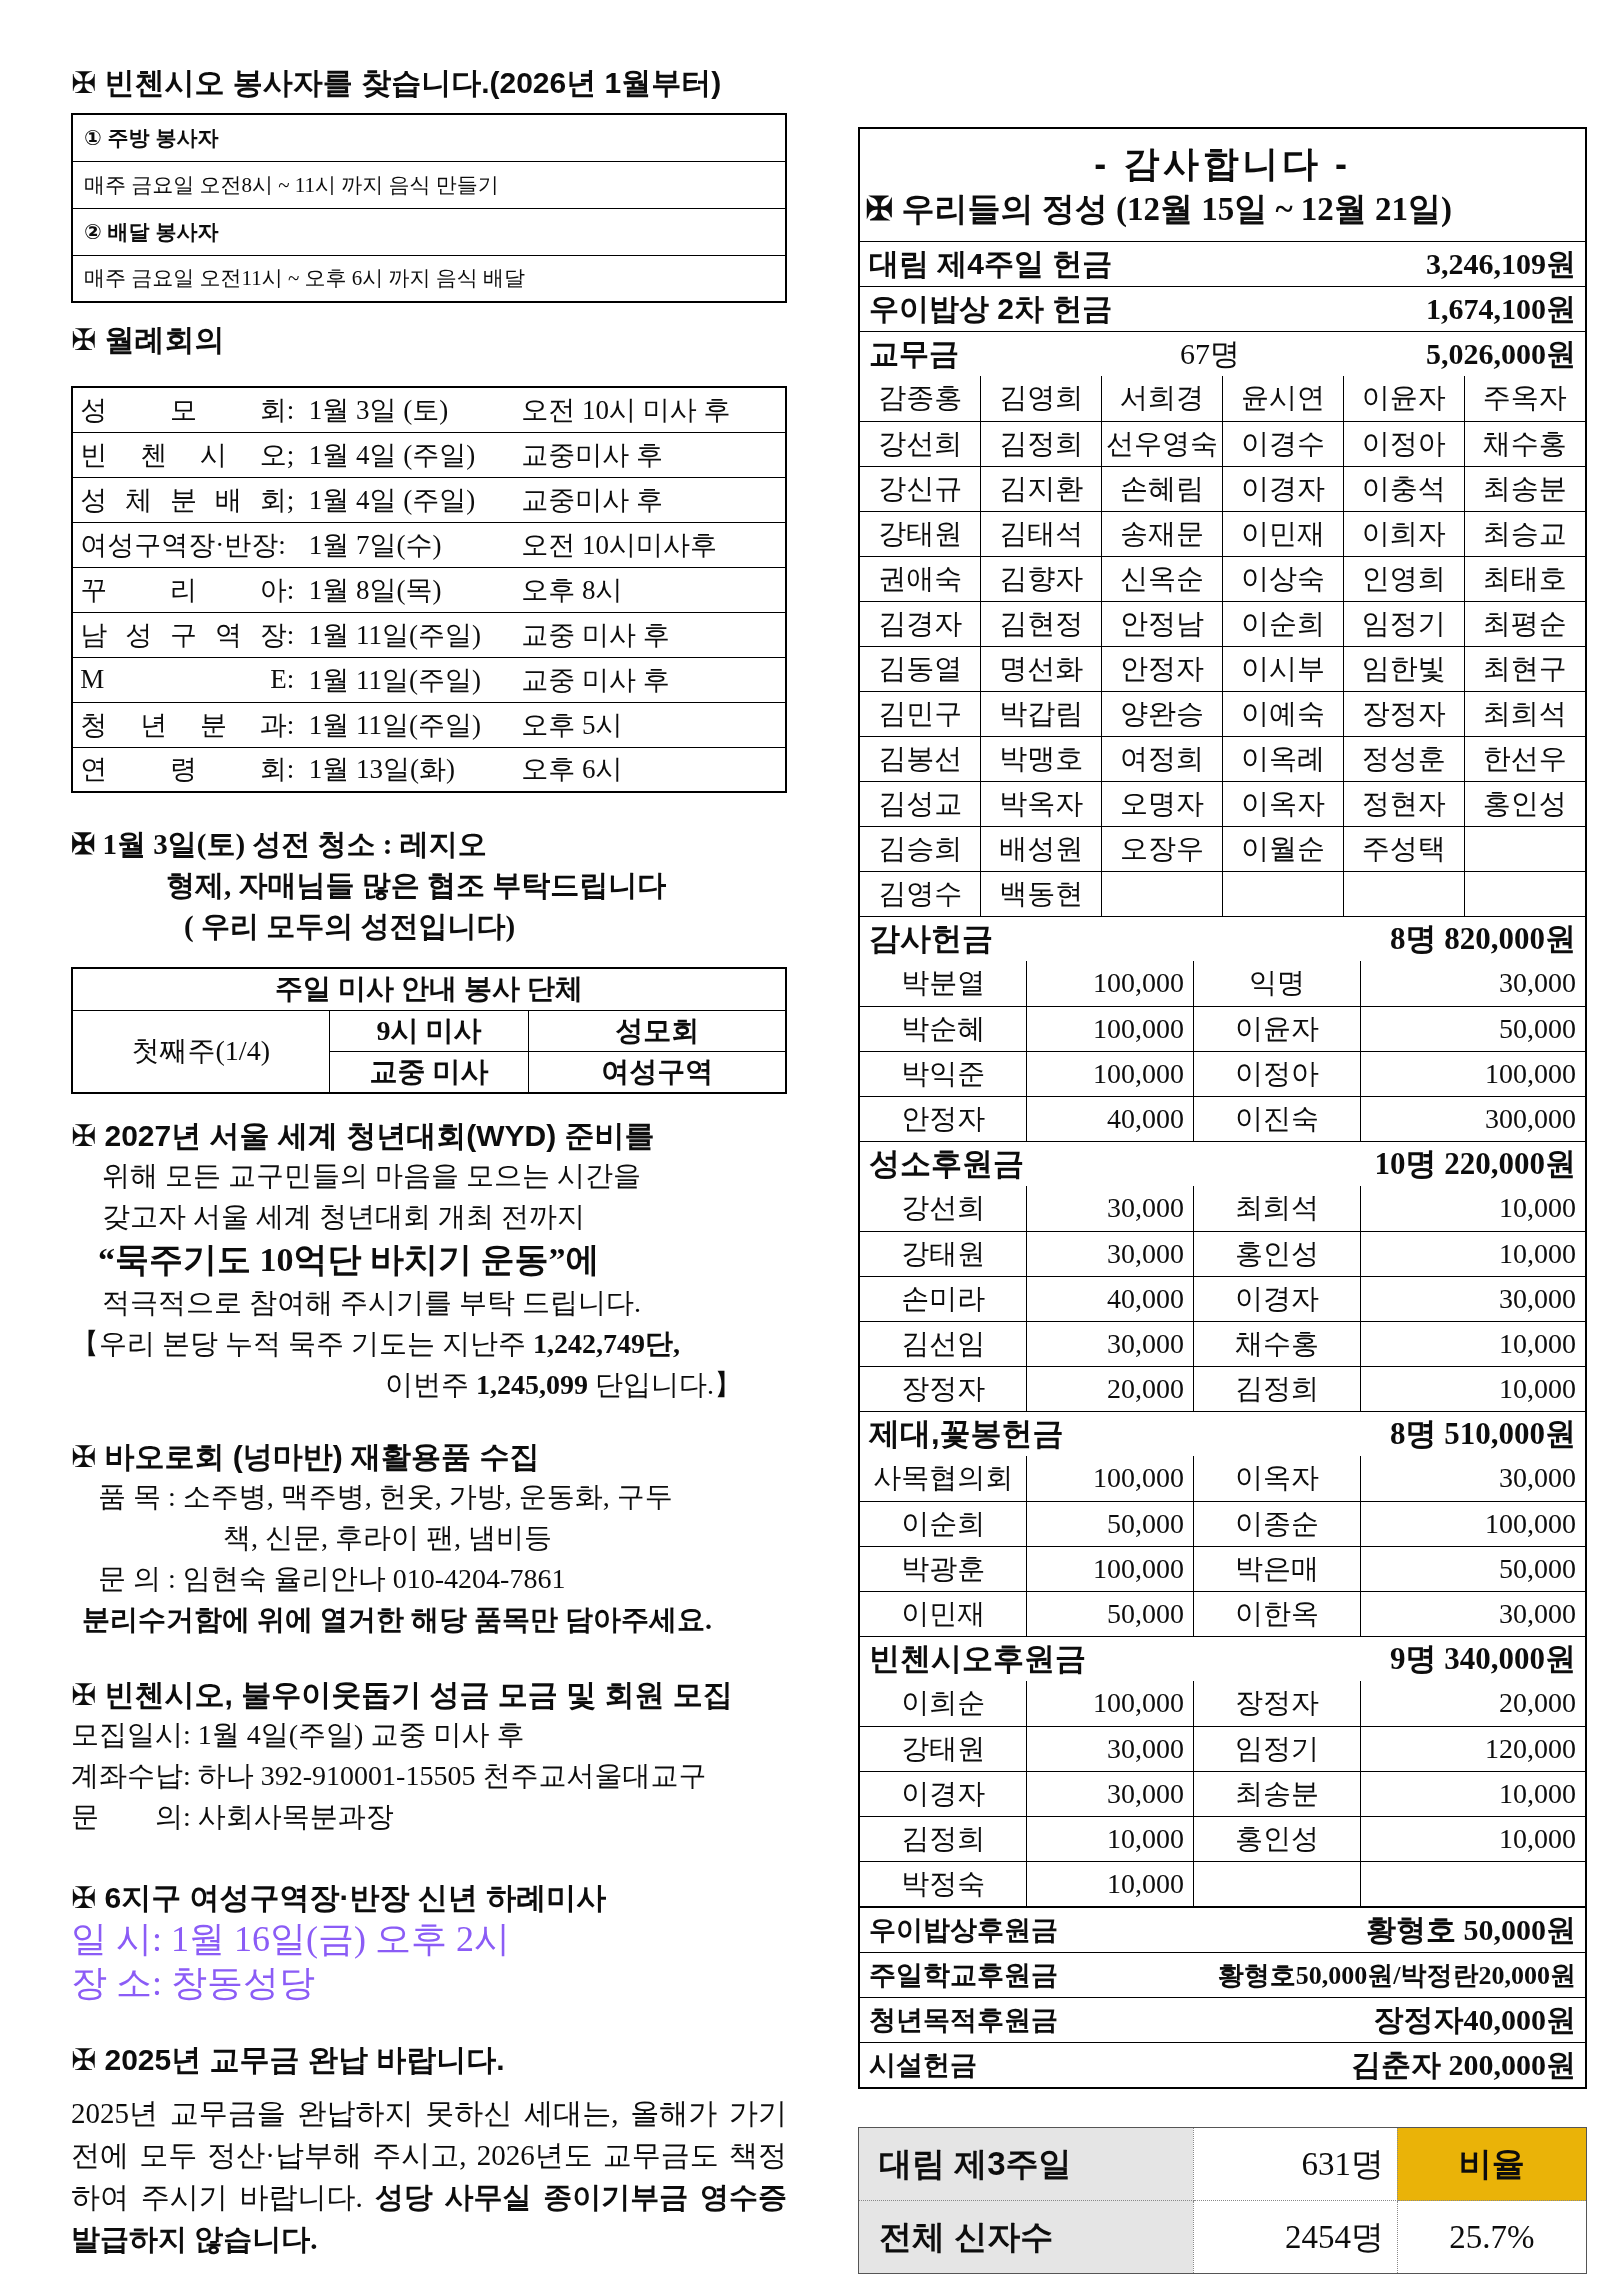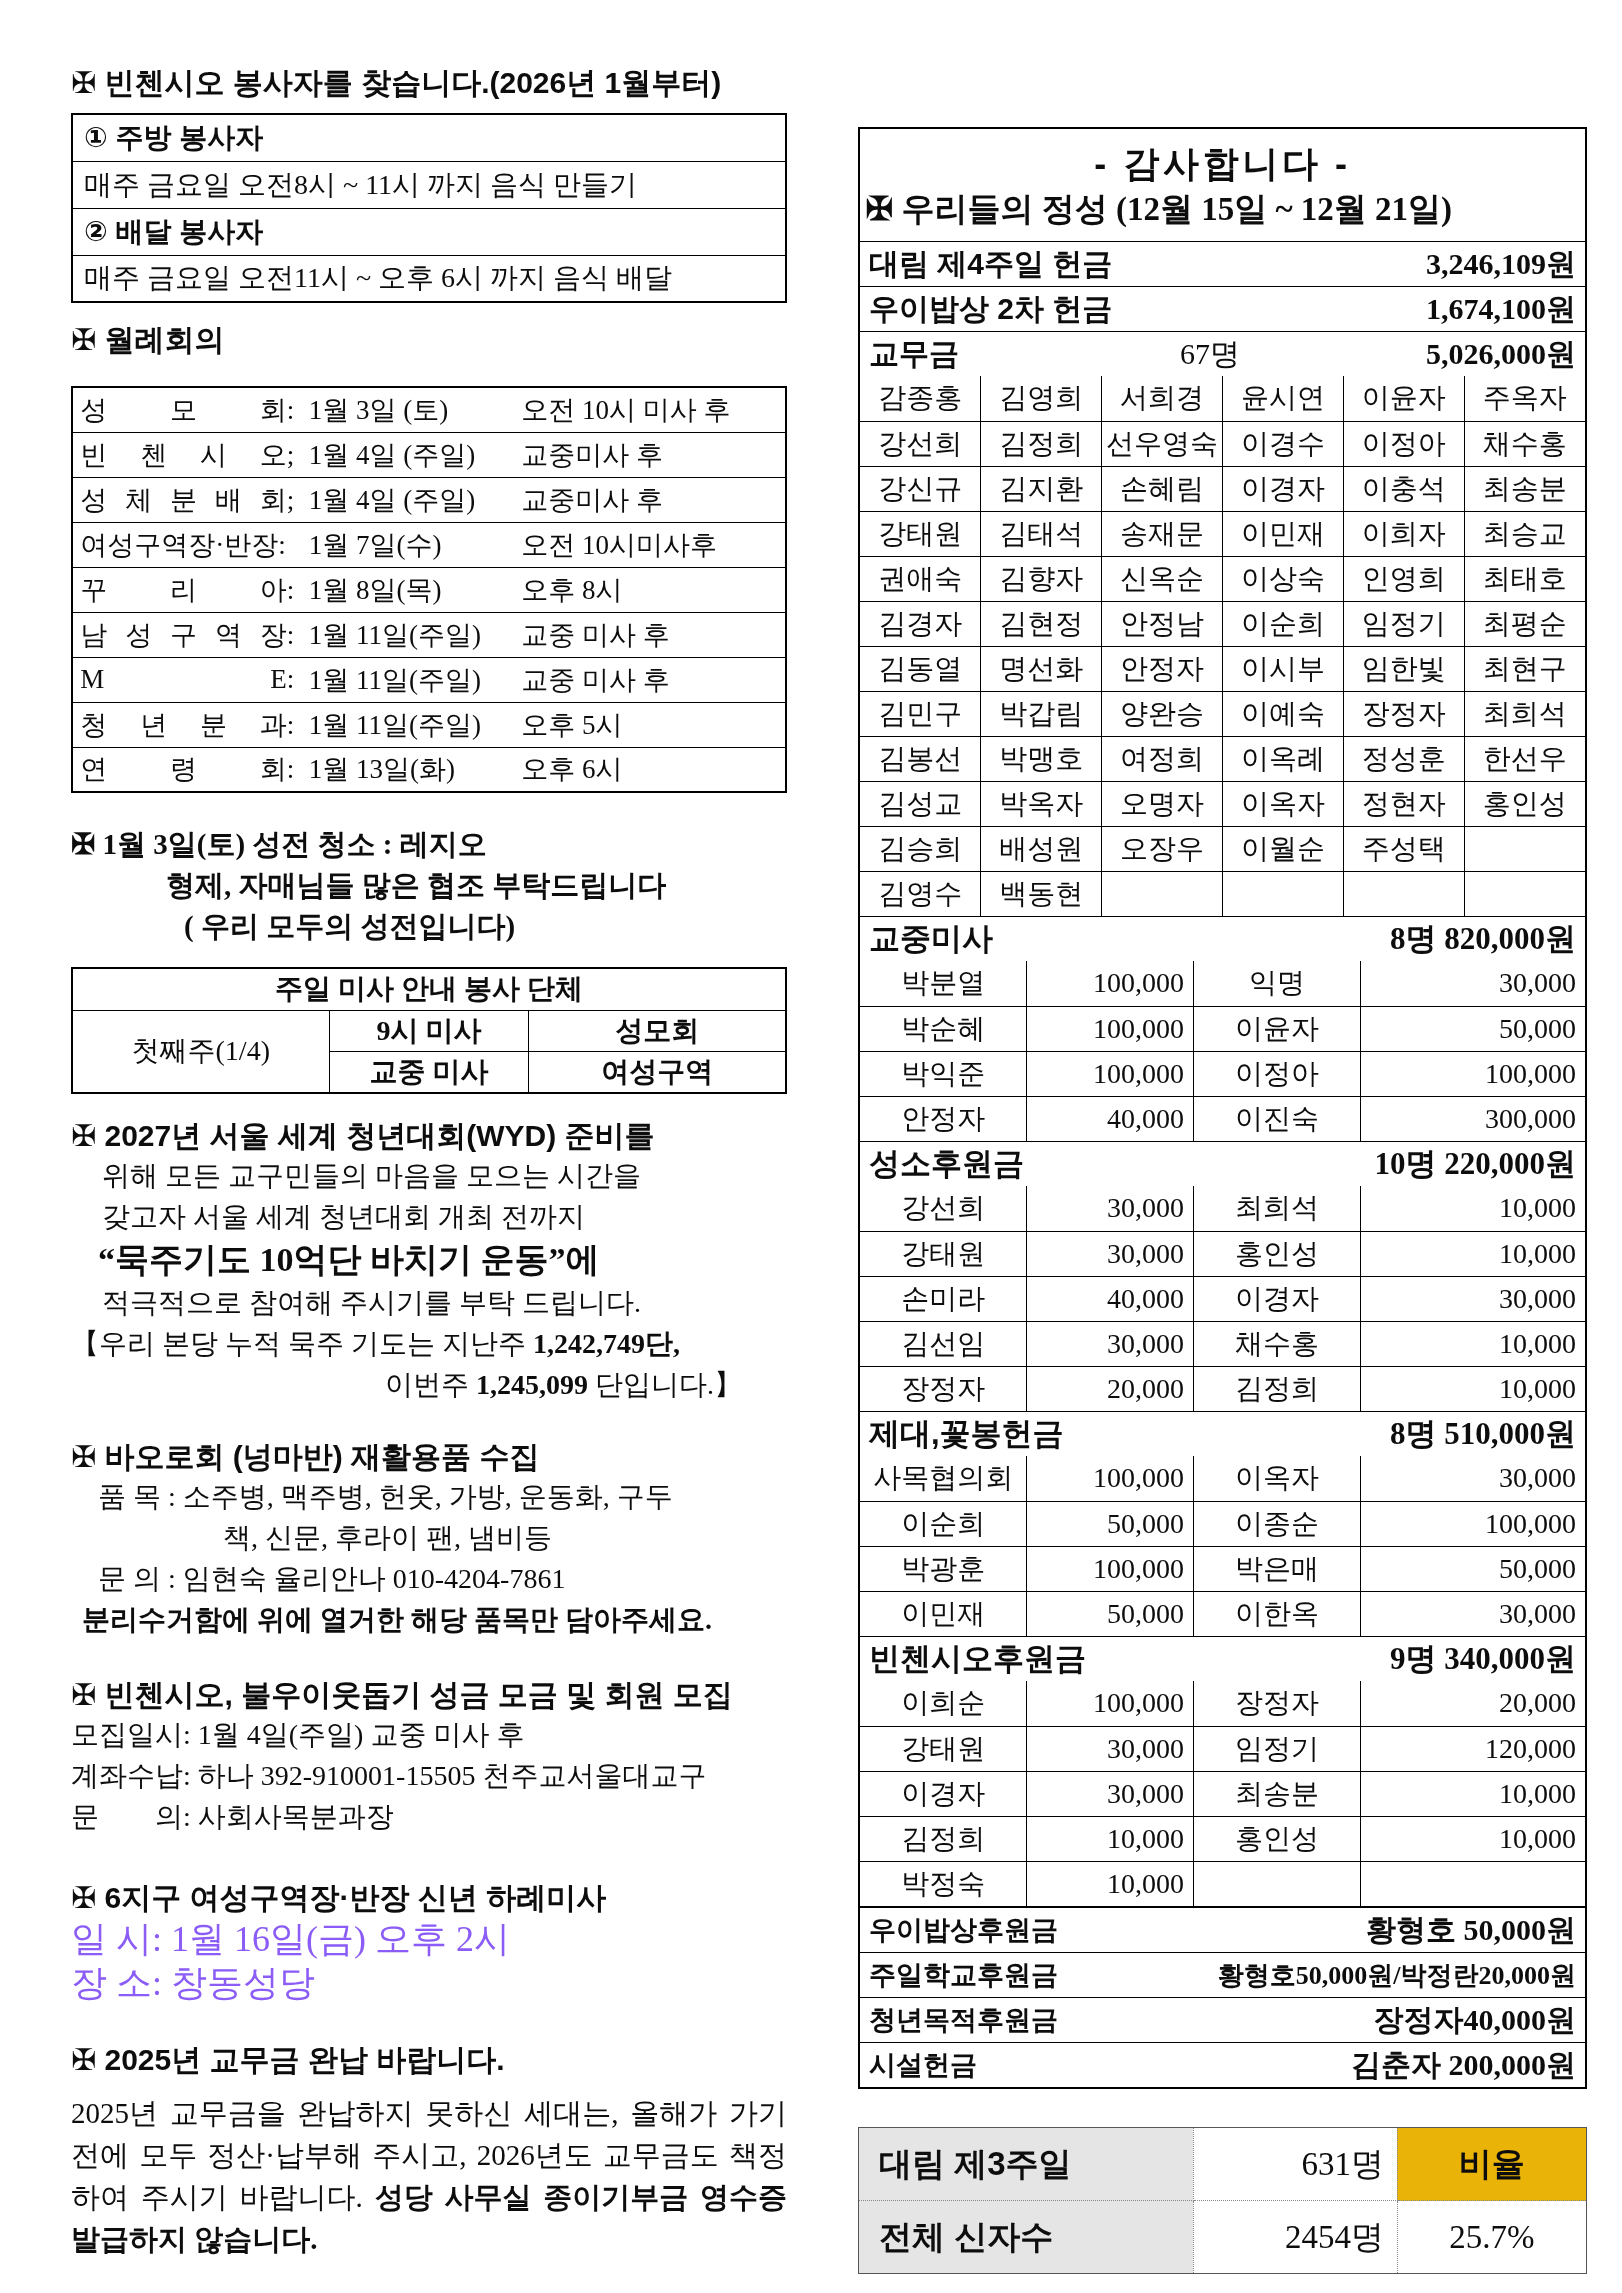"① 주방 봉사자" .vol-table td { font-size: 28px -> 21px }
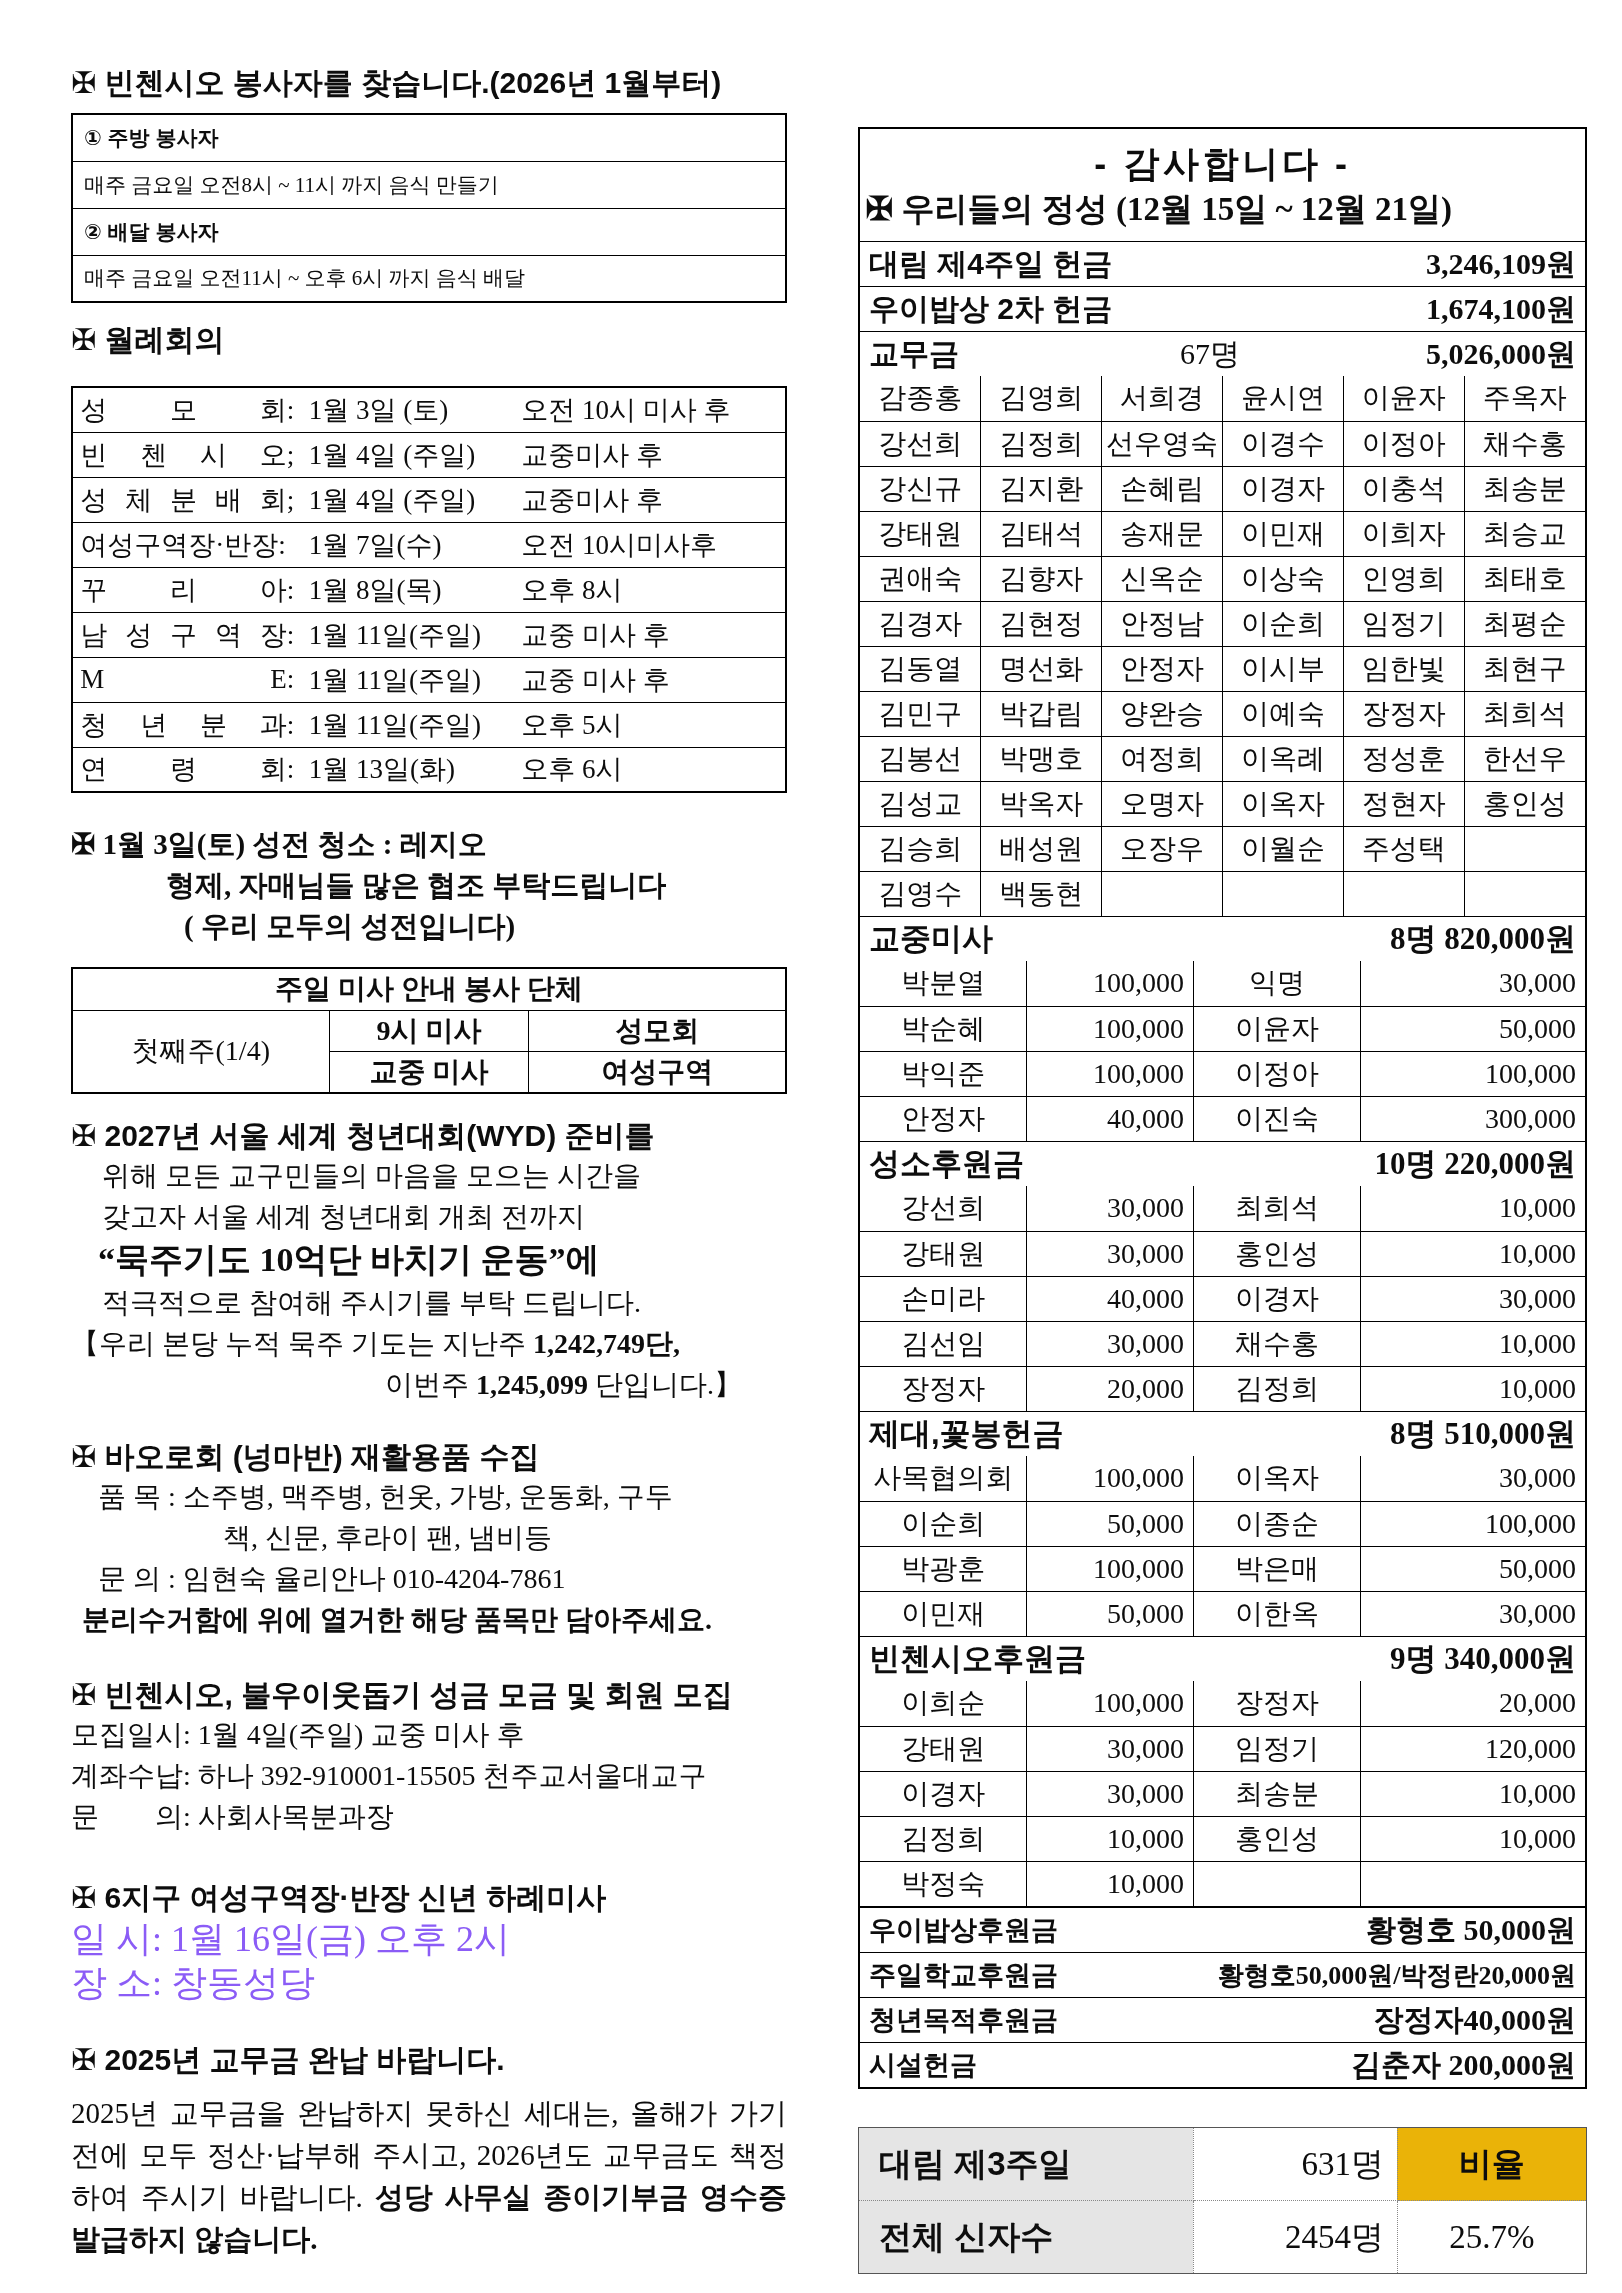"교중미사" span.sec-label { text: 교중미사 -> 감사헌금 }
